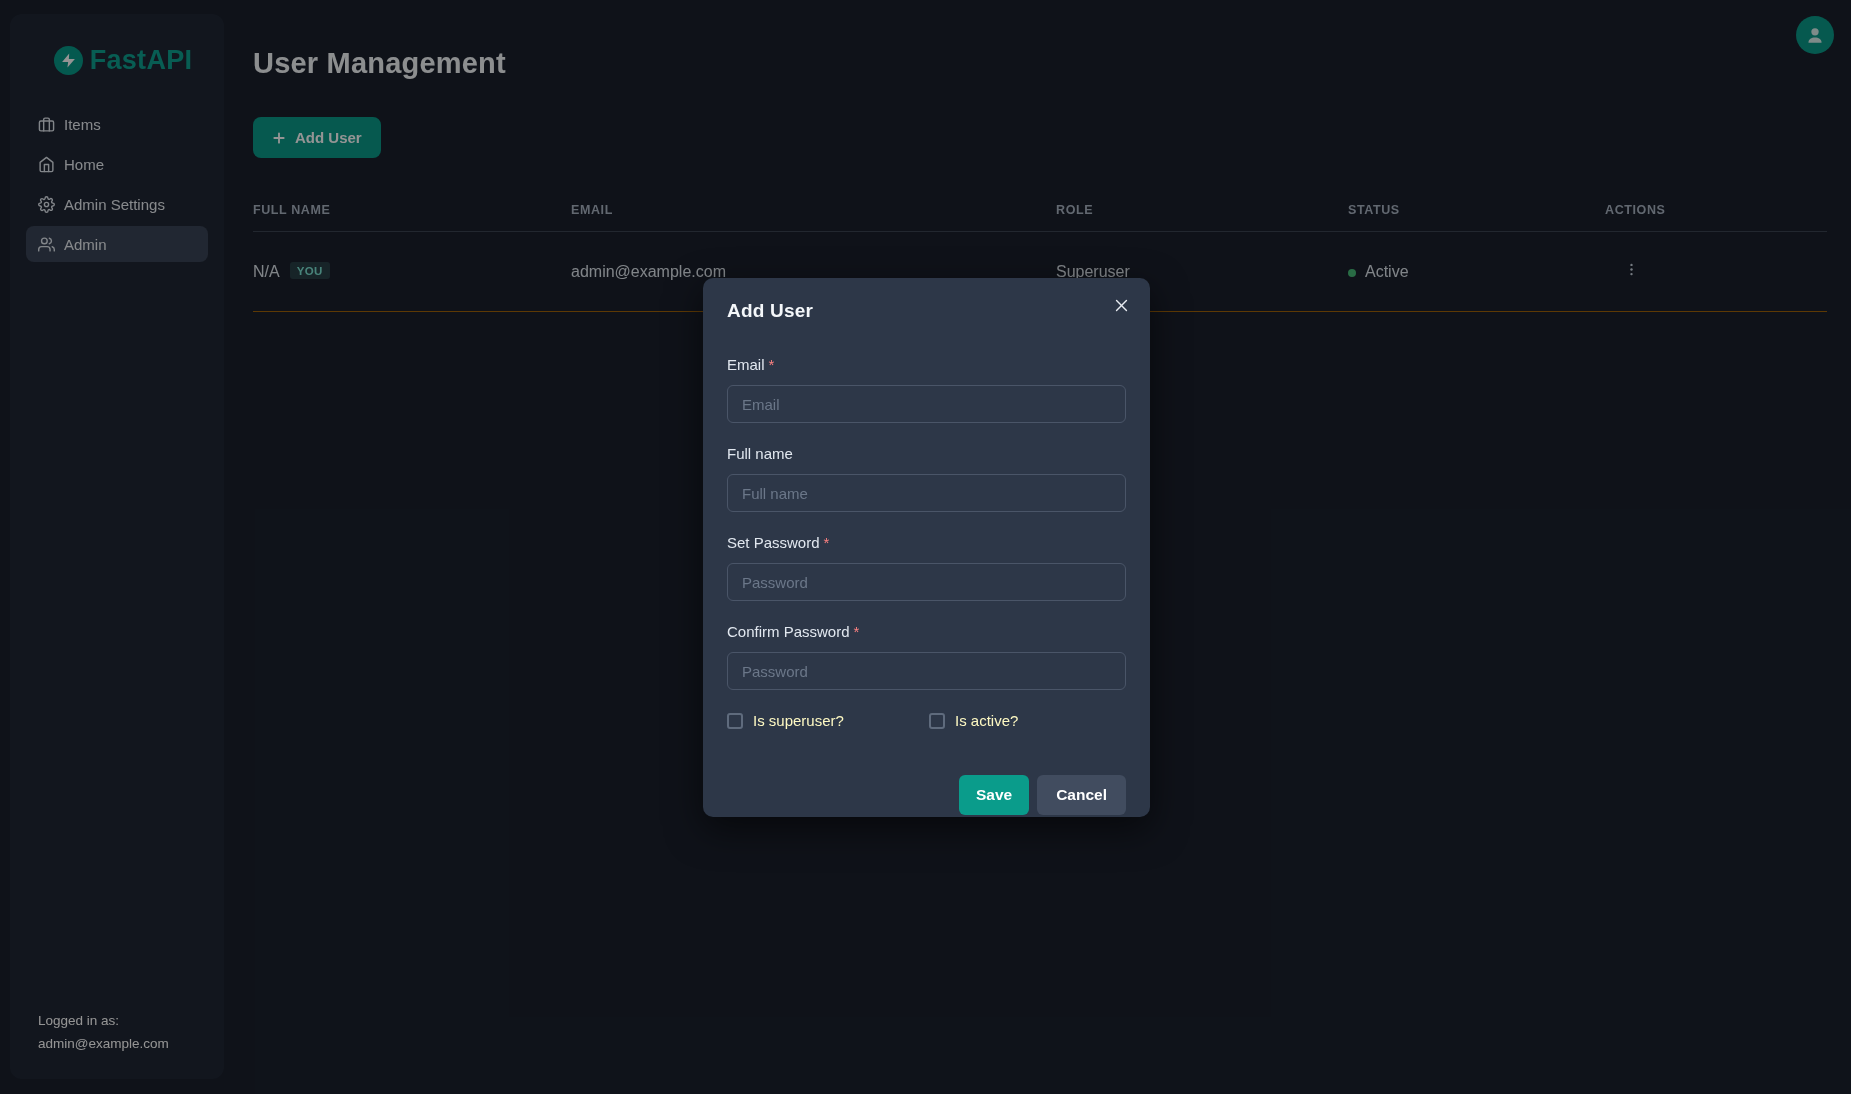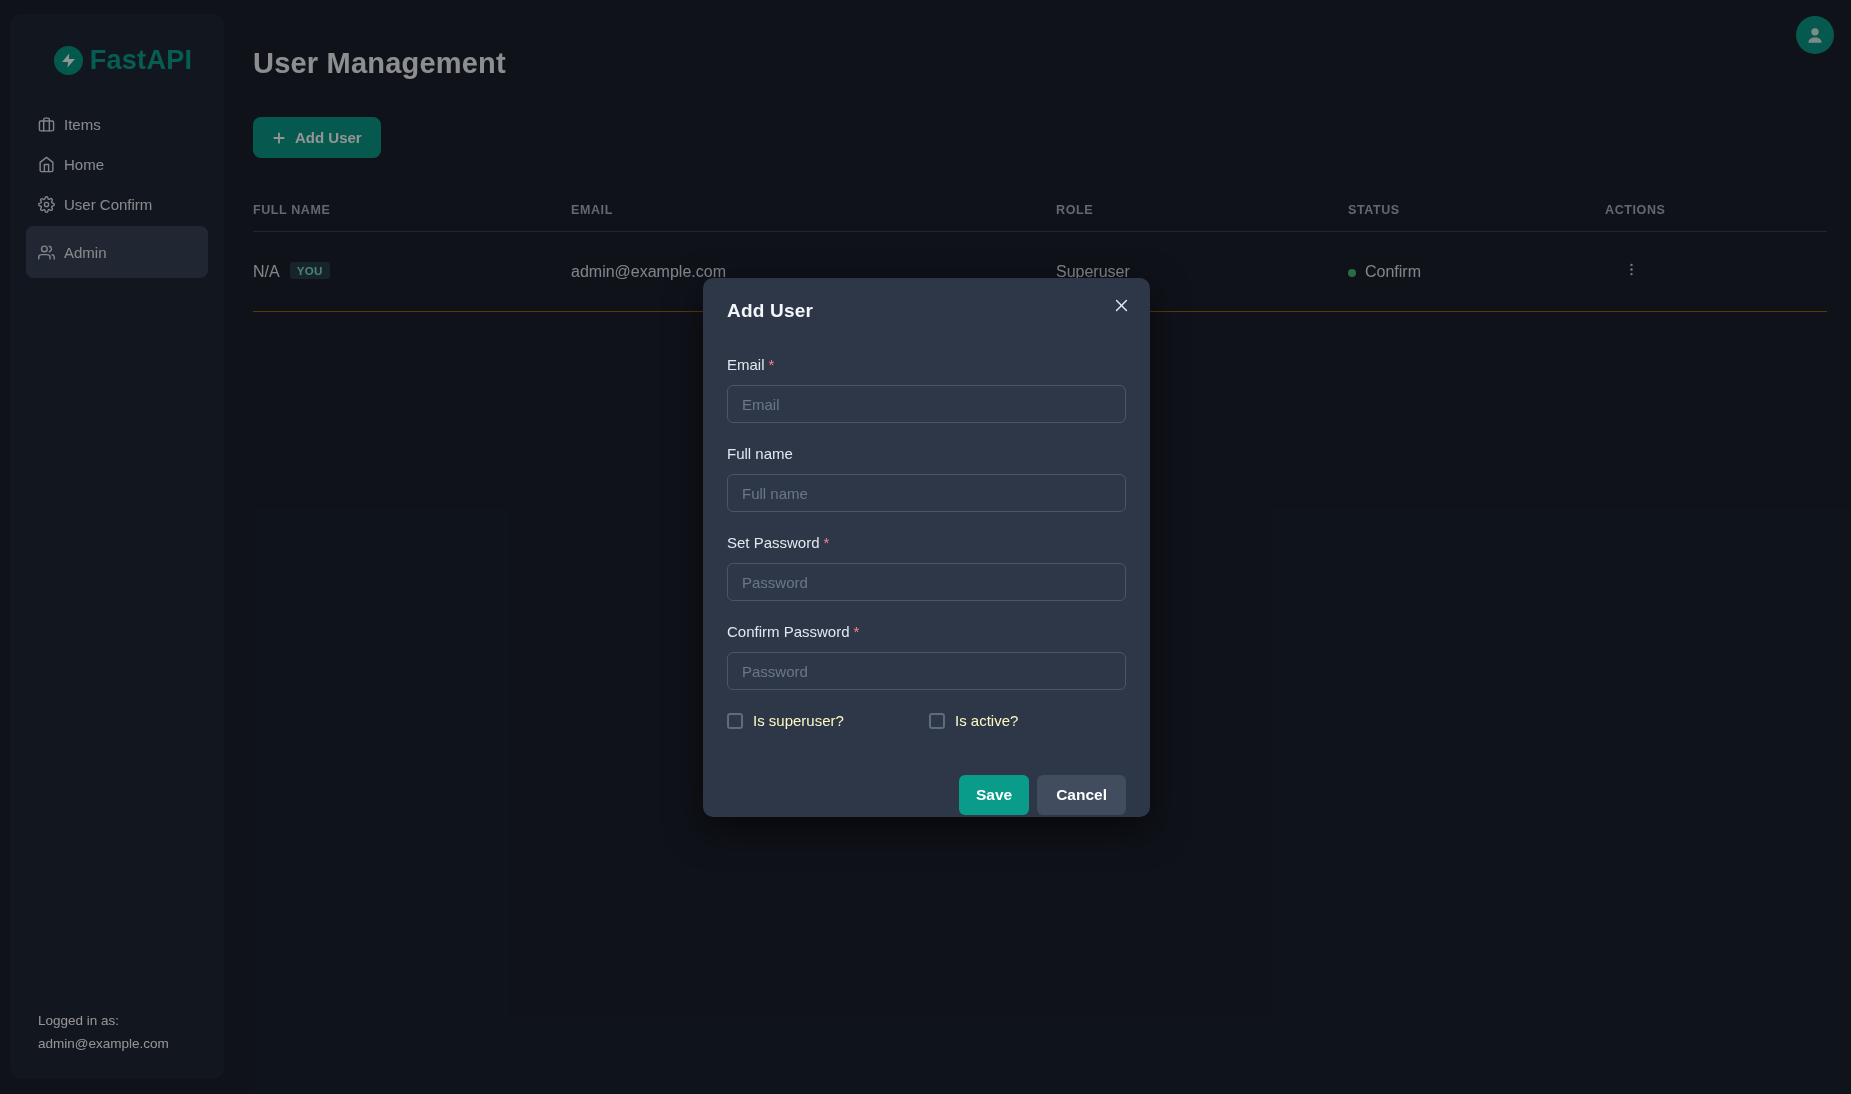"User Confirm" span { text: User Confirm -> Admin Settings }
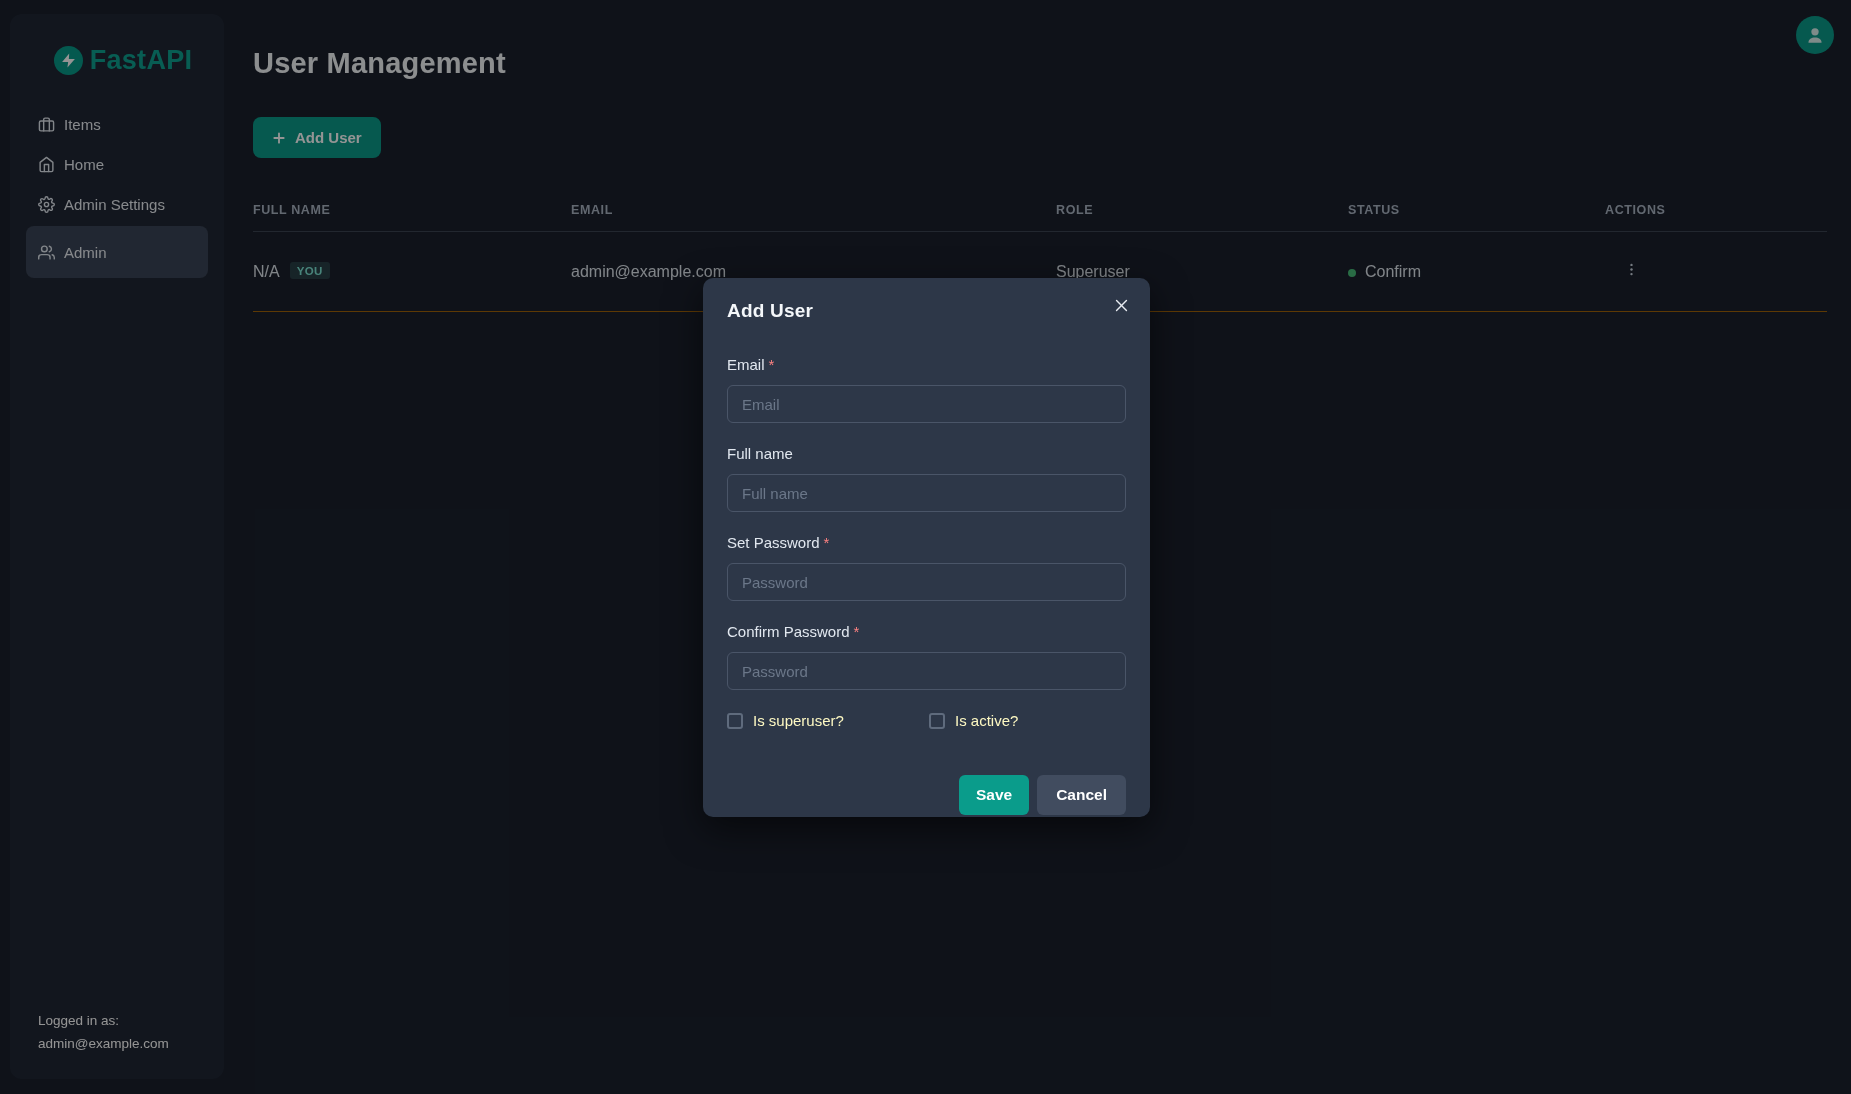"Admin" .nav-item.active { height: 52px -> 36px }
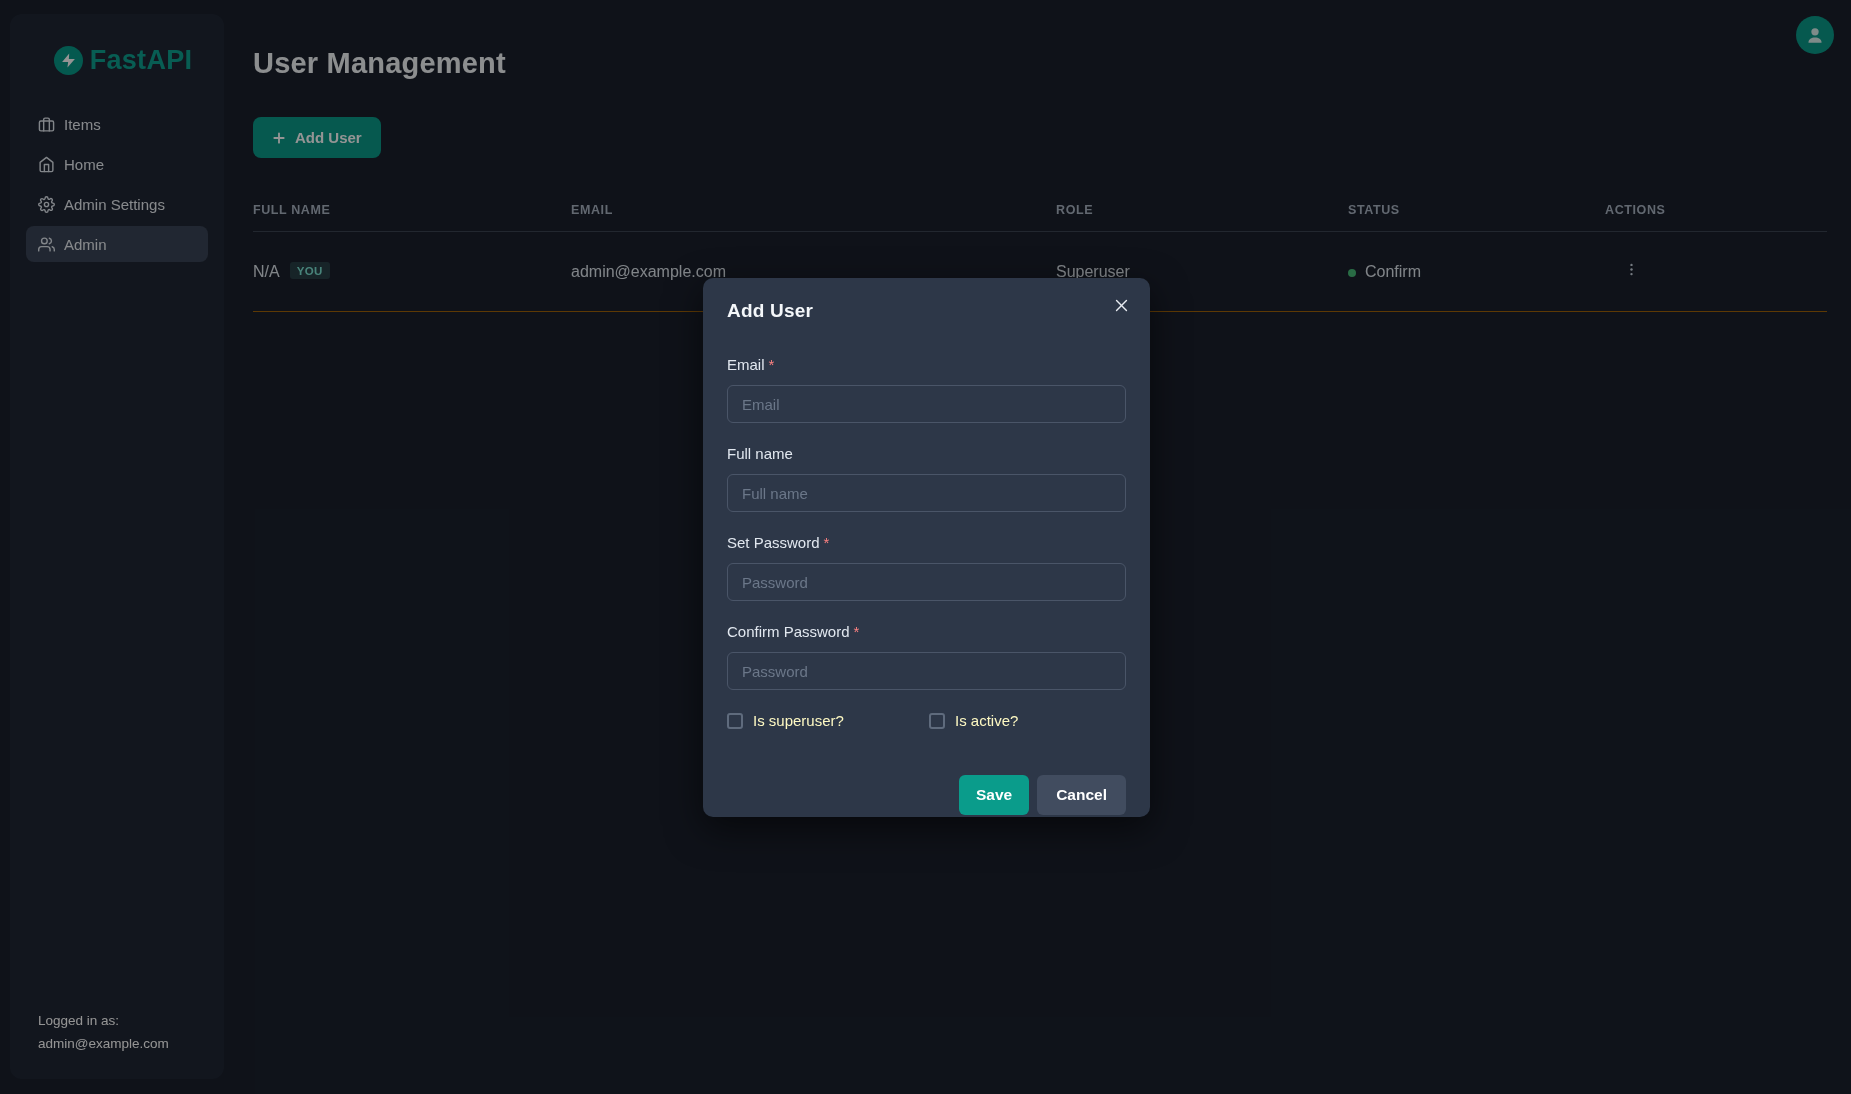"Confirm" span { text: Confirm -> Active }
